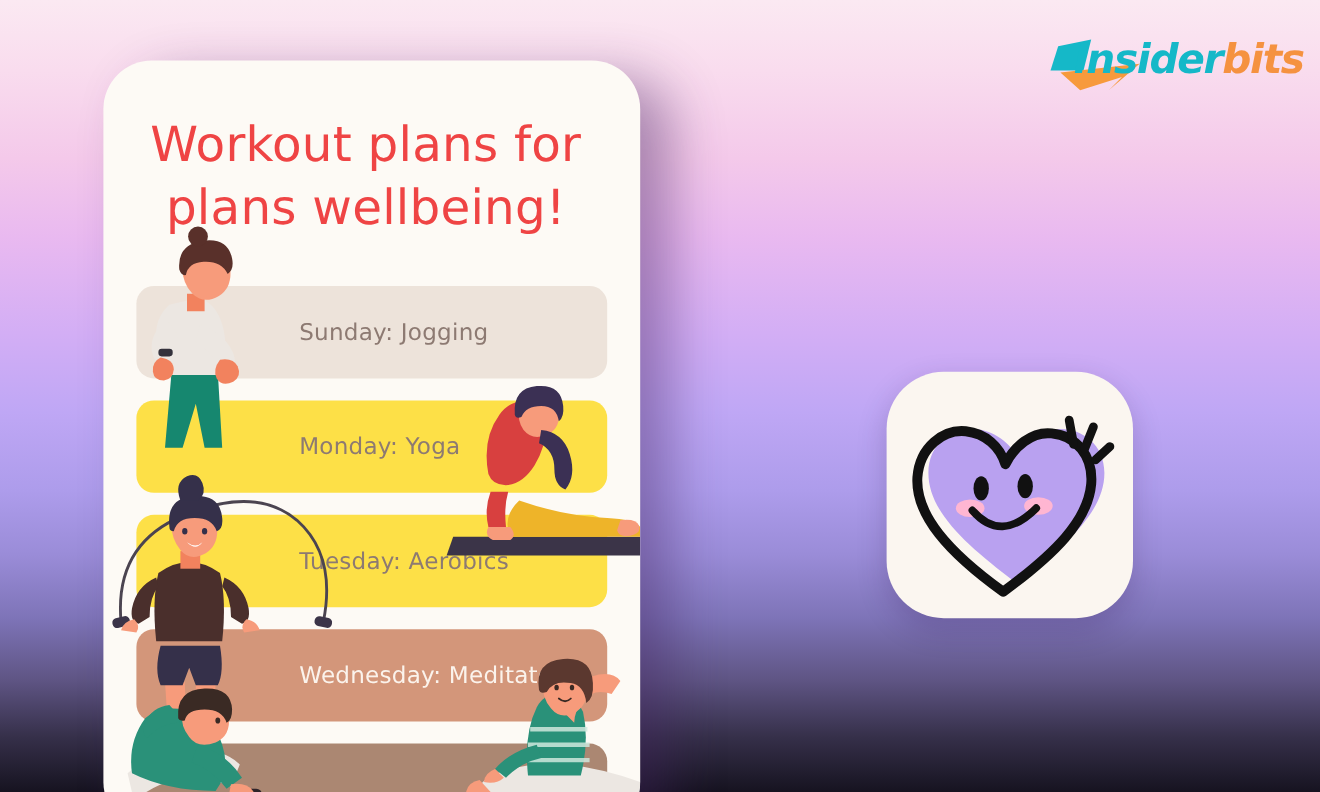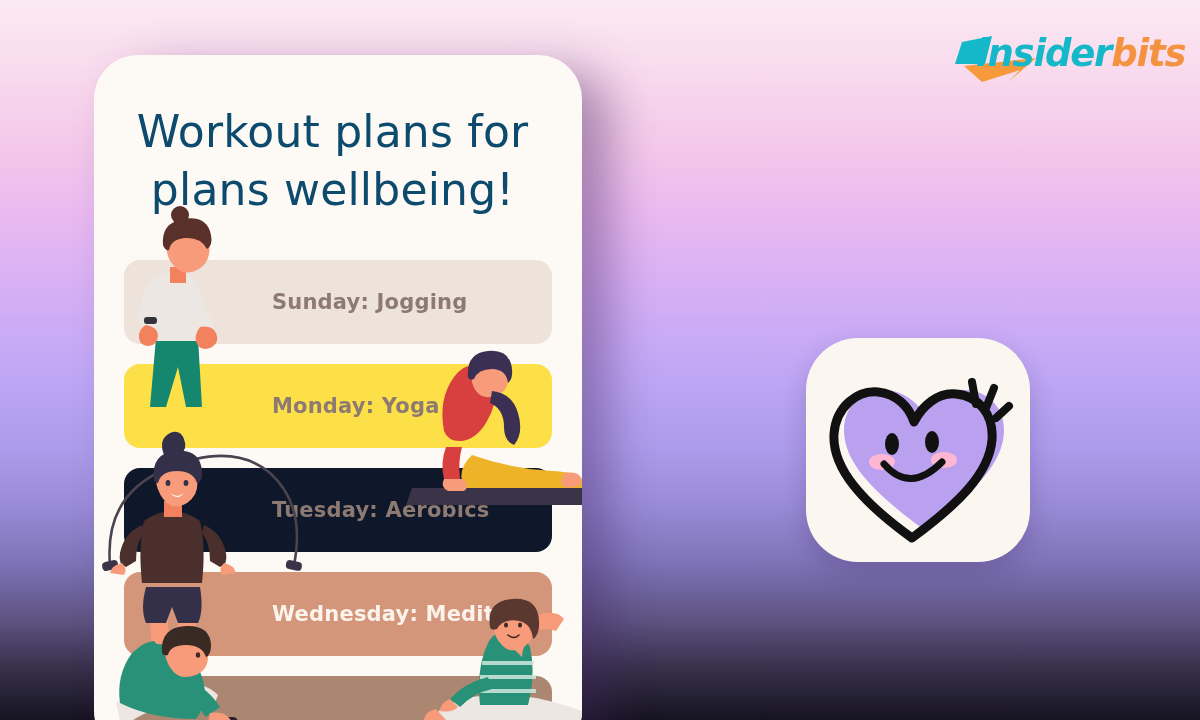"Workout plans for" .card-title { color: #0c4a6e -> #ef4444 }
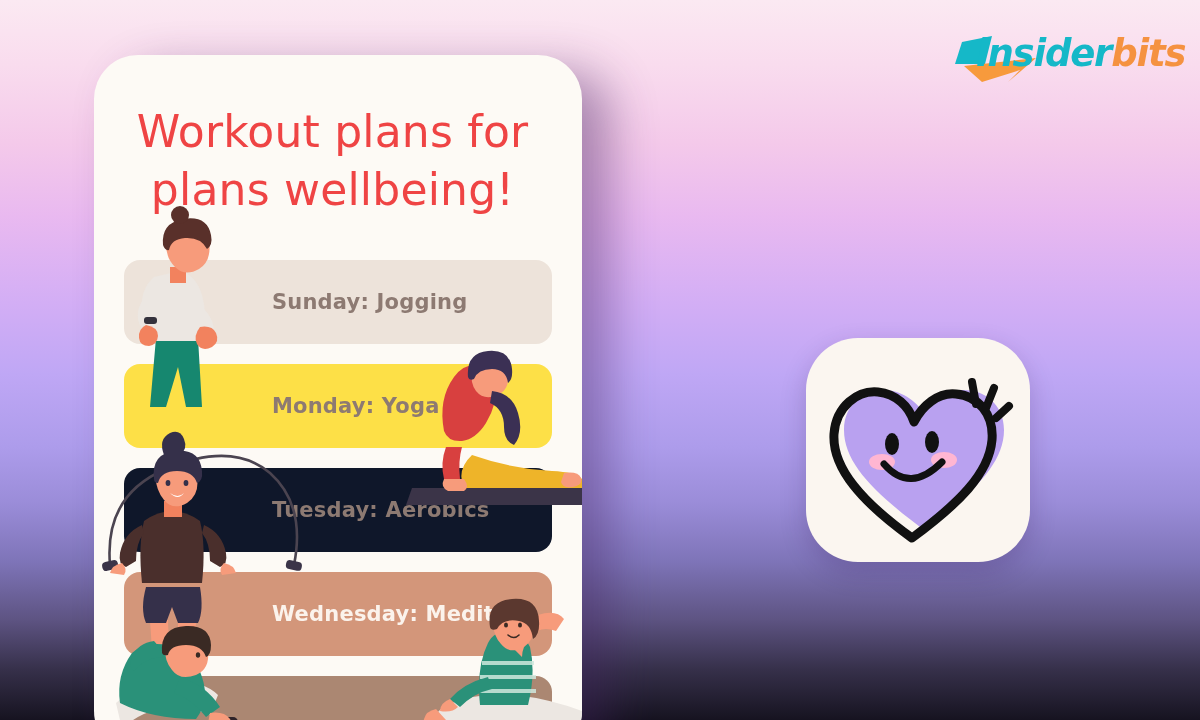"Sunday: Jogging" .plan-row .row-label { font-weight: 700 -> 400 }
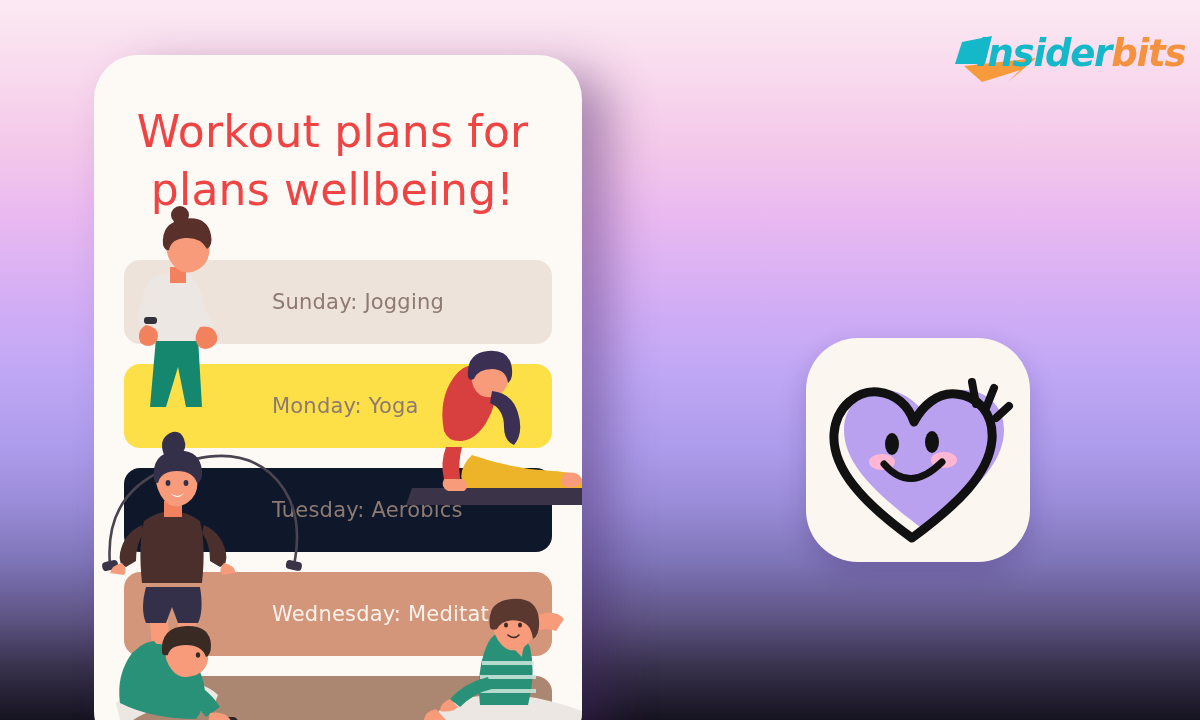"Tuesday: Aerobics" .plan-row.r3 { background: #0f172a -> #fde047 }
